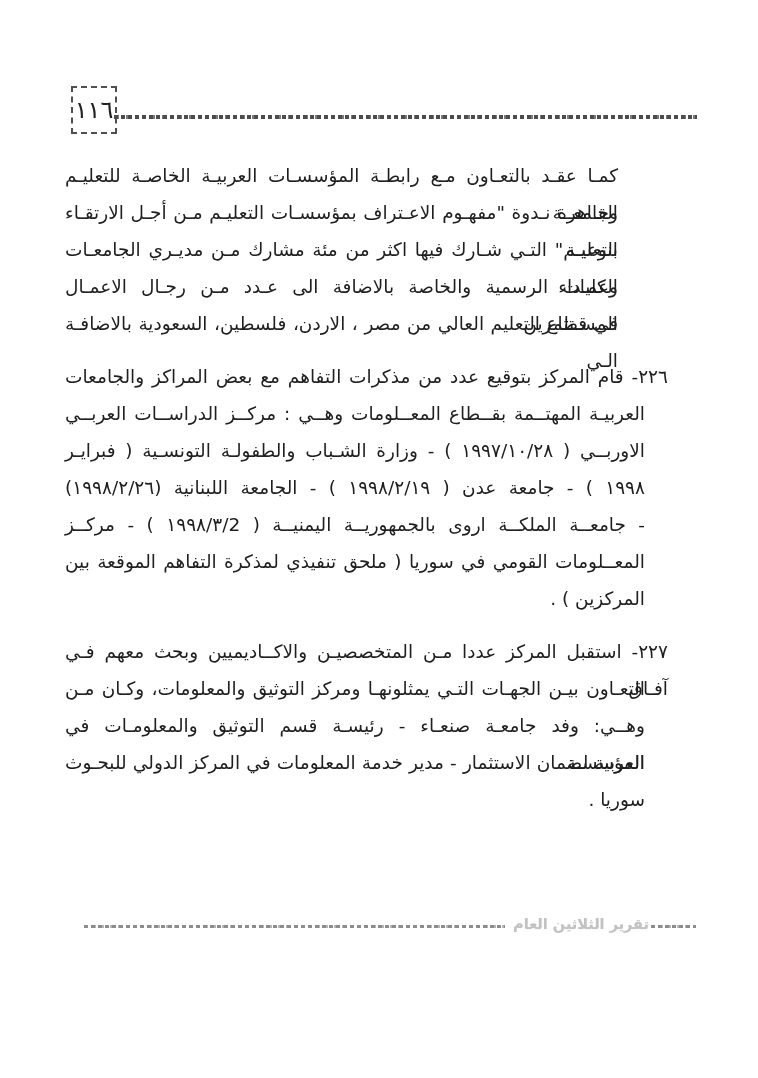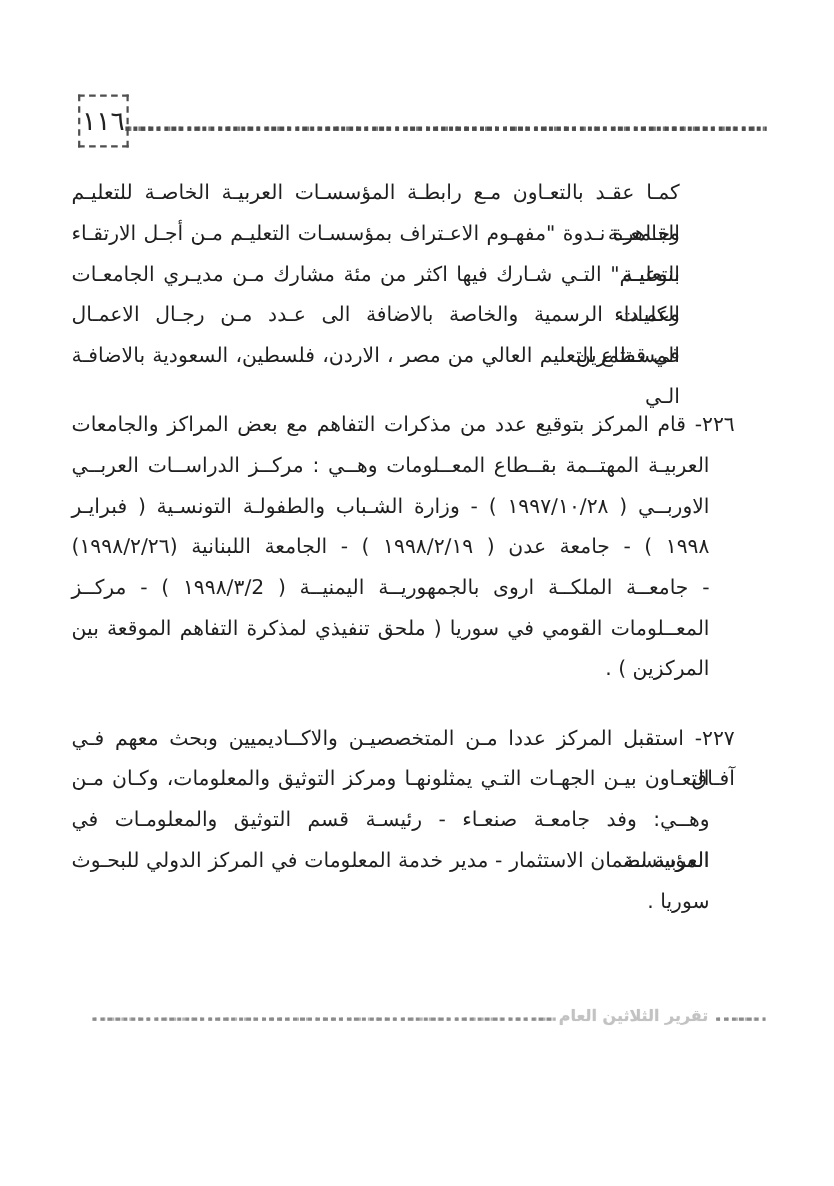"٢٢٦- قام المركز بتوقيع عدد" .para.numbered { margin-top: 26px -> 16px }
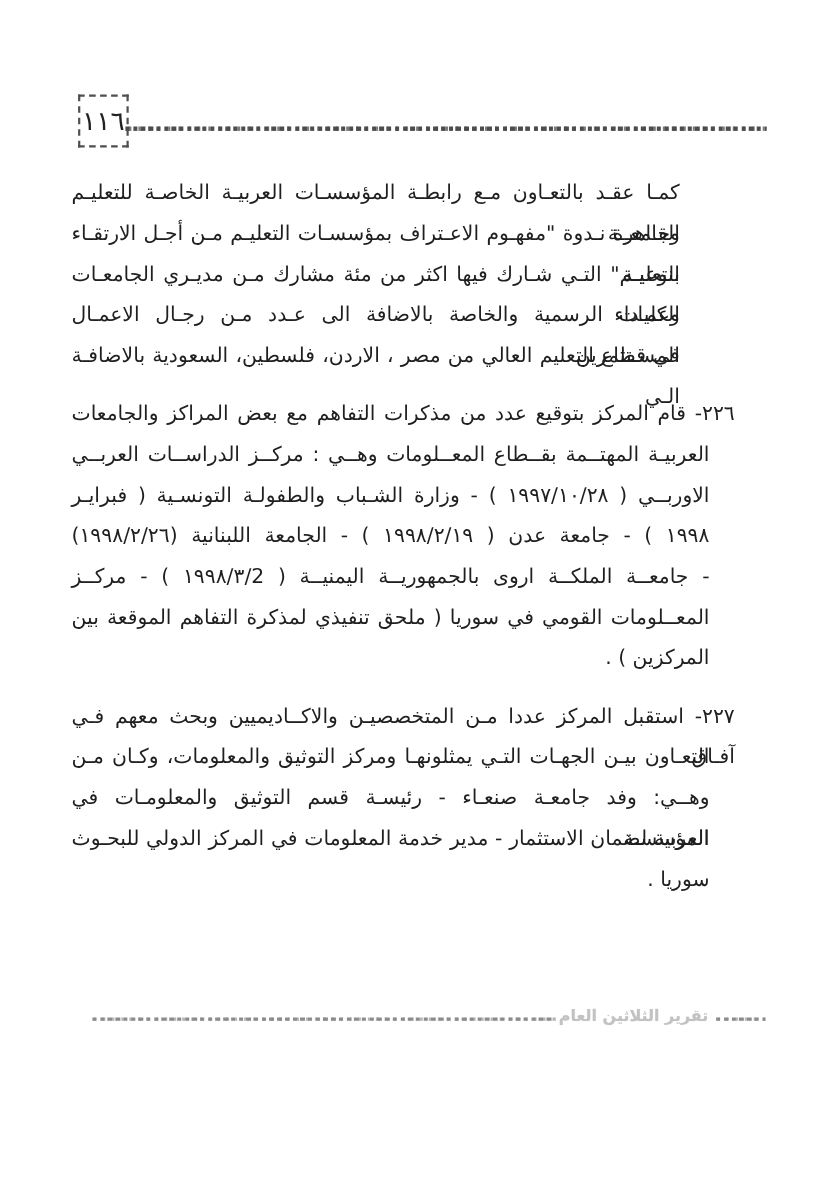"تقرير الثلاثين العام" .footer-text { text-align: center -> none }
